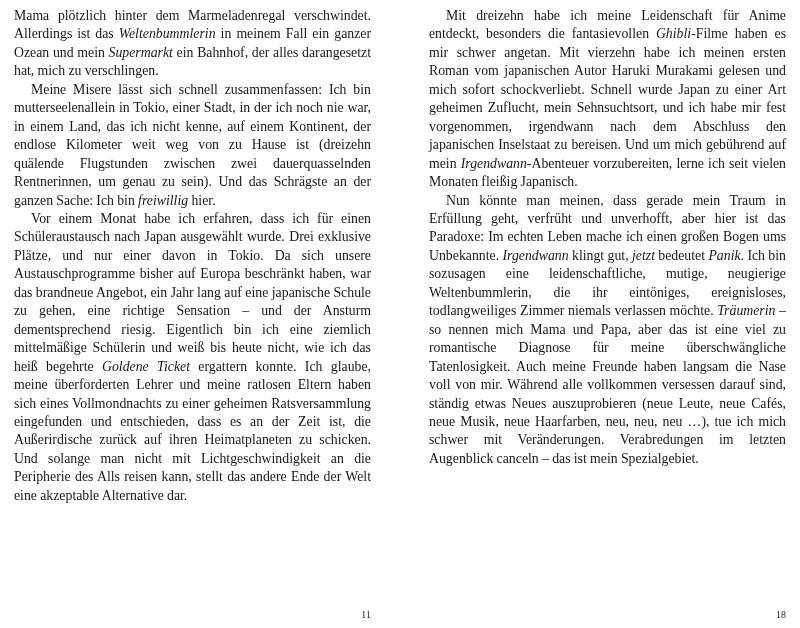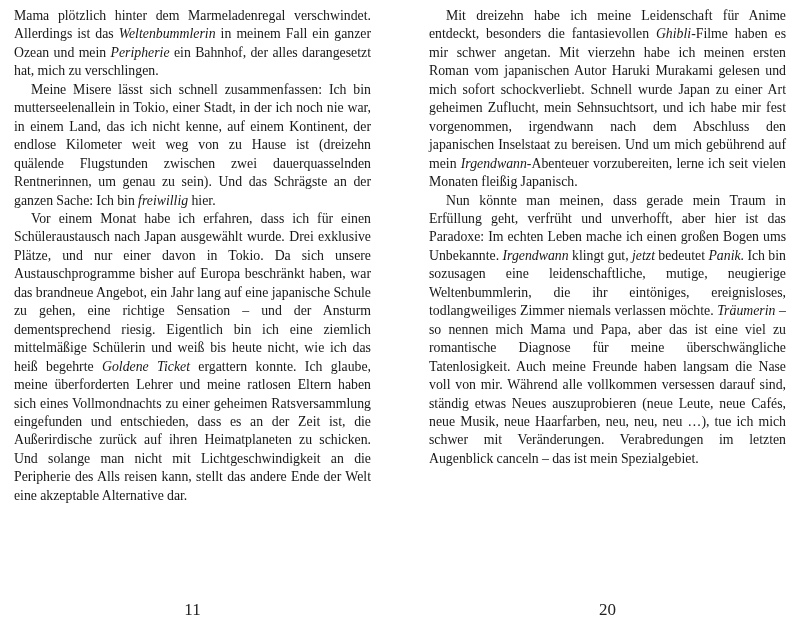"Peripherie" em { text: Peripherie -> Supermarkt }
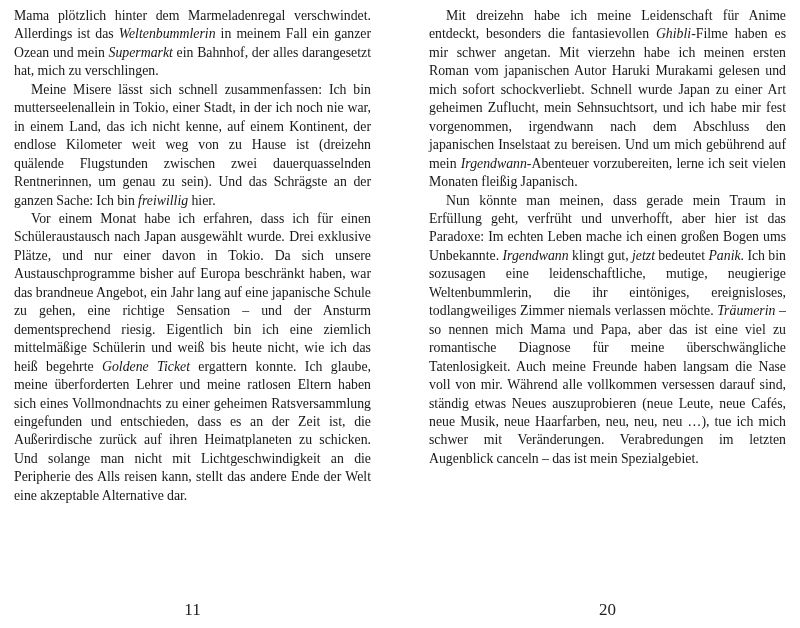"11" .page-number { font-size: 17px -> 10px; text-align: center -> right }
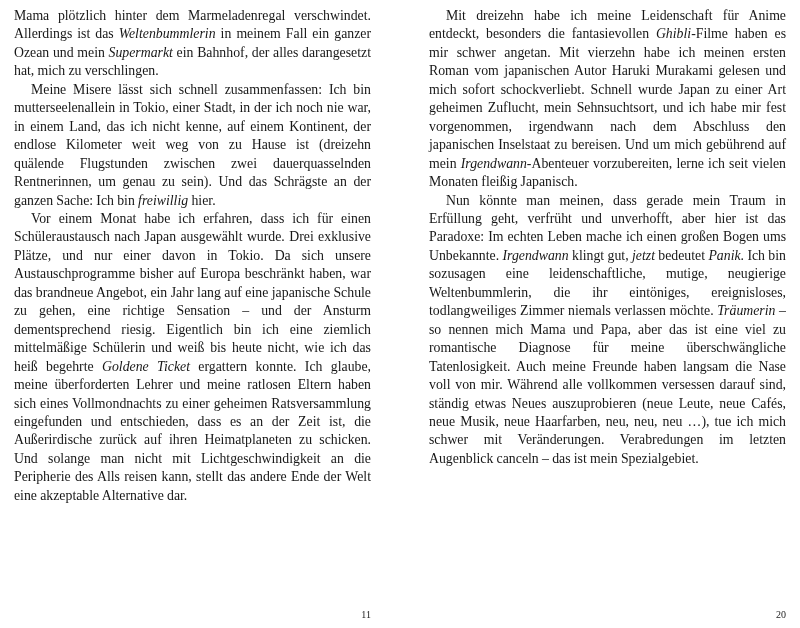"20" div.page-number { text: 20 -> 18 }
